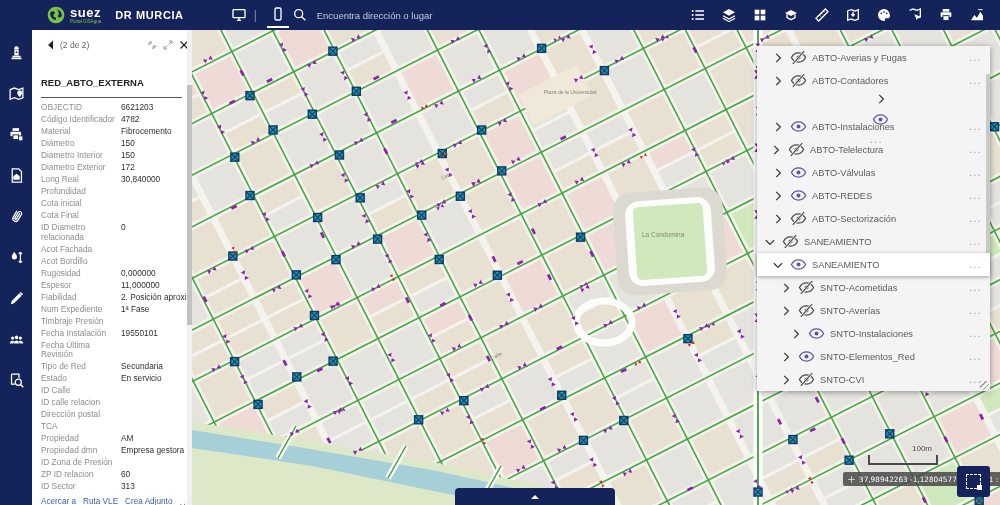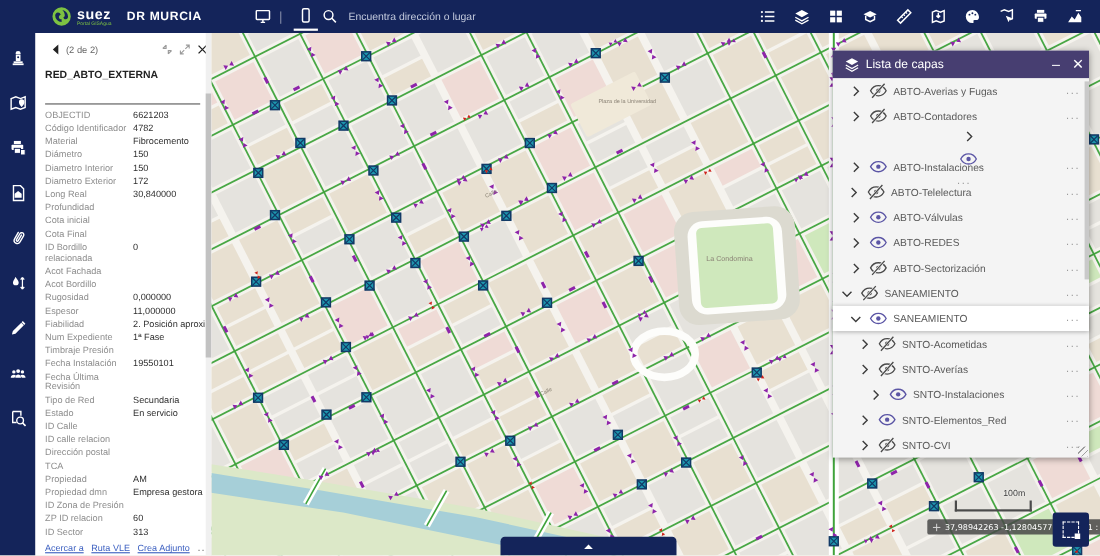"Lista de capas" div { html: <div> <span> <svg> <path></path> <path></path> </svg> </span> <span>Lista de capas</span> <span>–</span> <span>✕</span> </div> -> none }
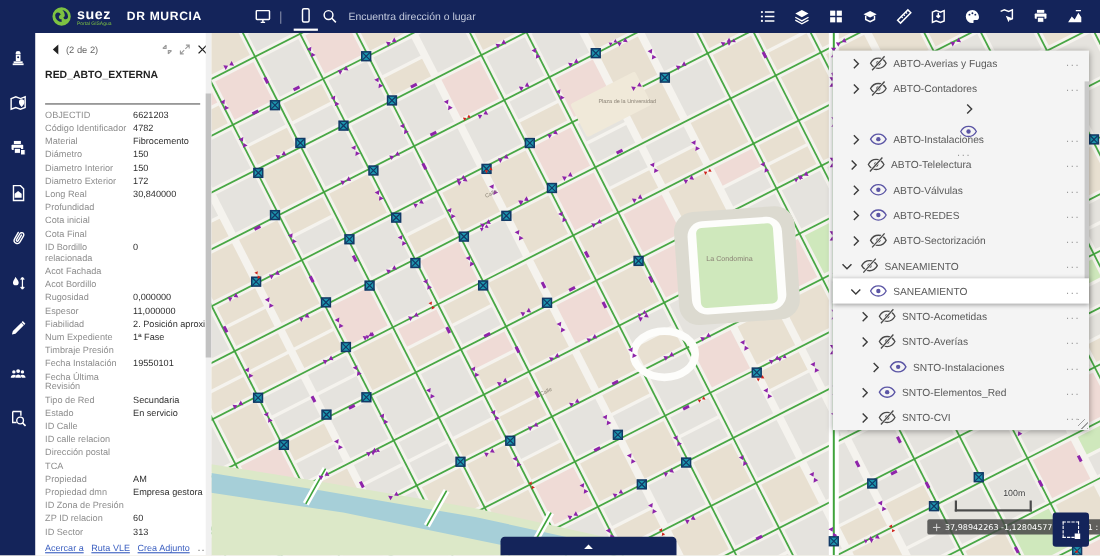"RED_ABTO_EXTERNA" #attr-title { margin-top: 9px -> 23px; padding-bottom: 20px -> 9px }
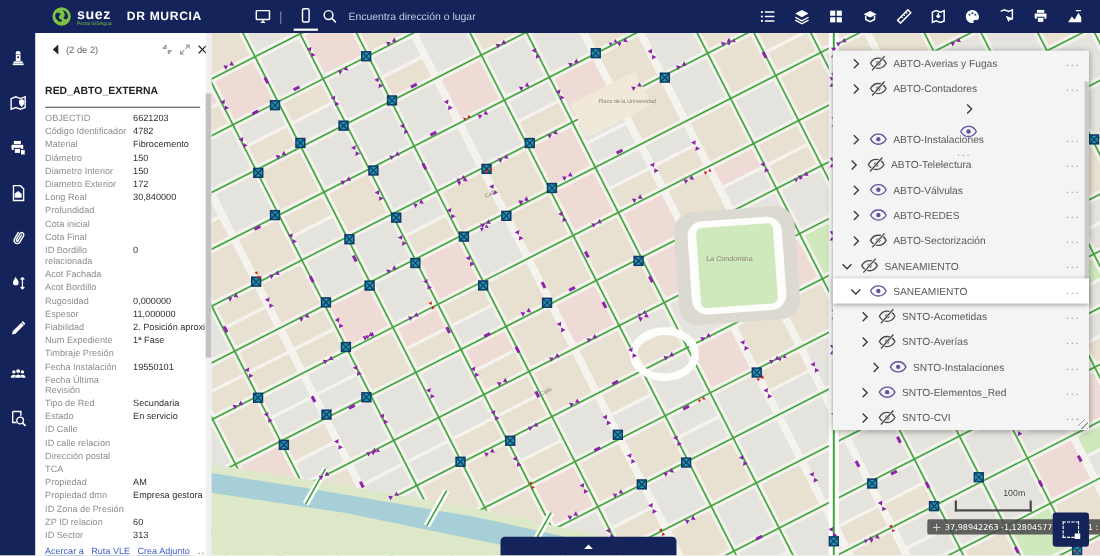"ID Bordillo relacionada" span.alabel { text: Bordillo -> Diametro }
